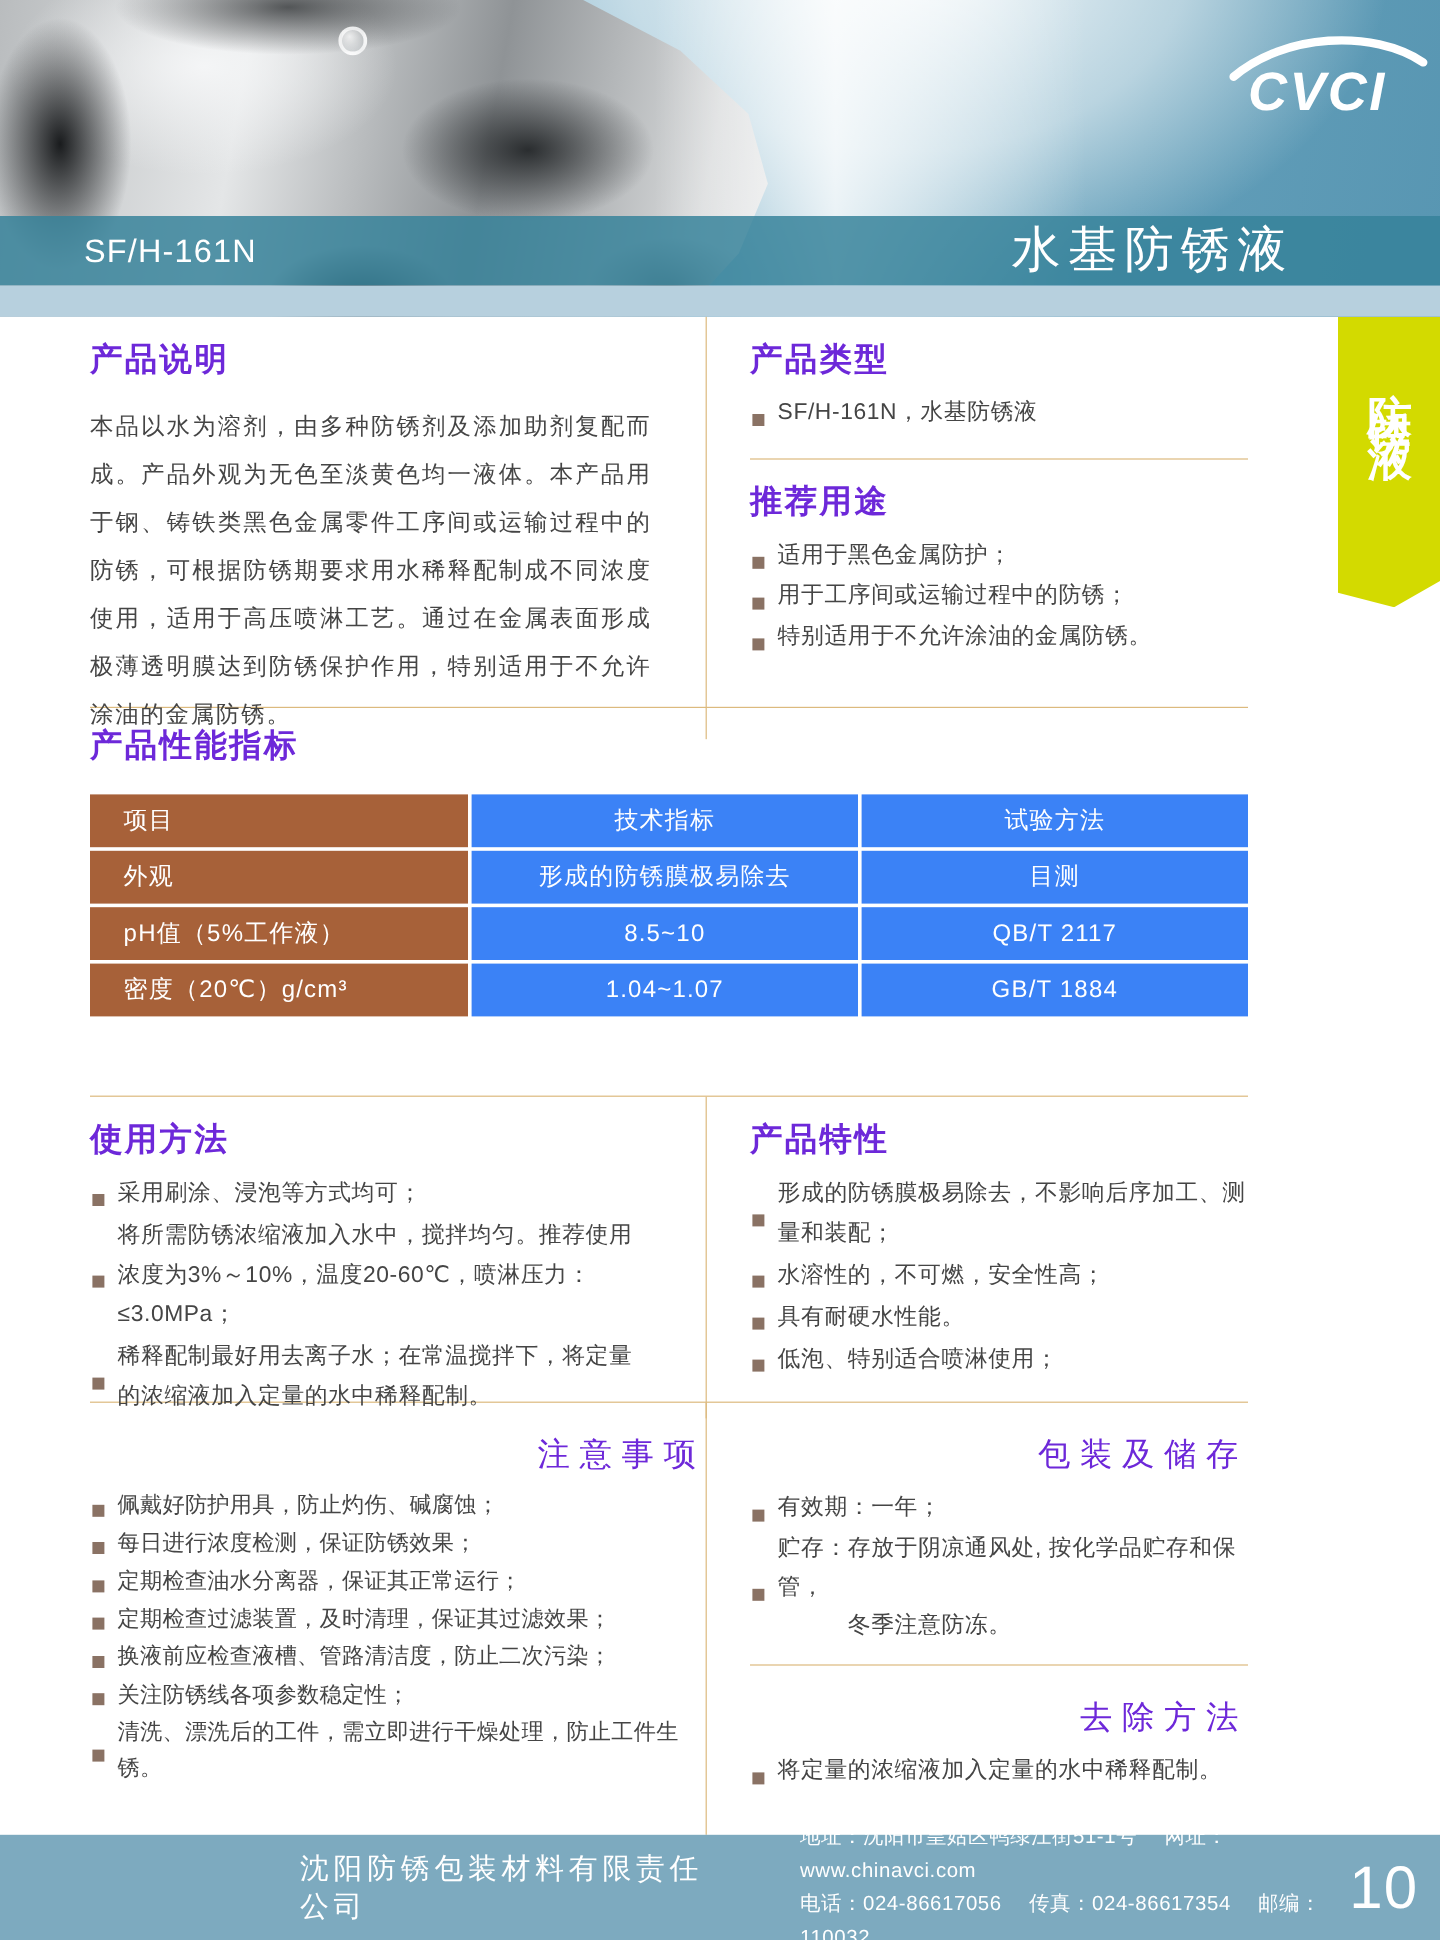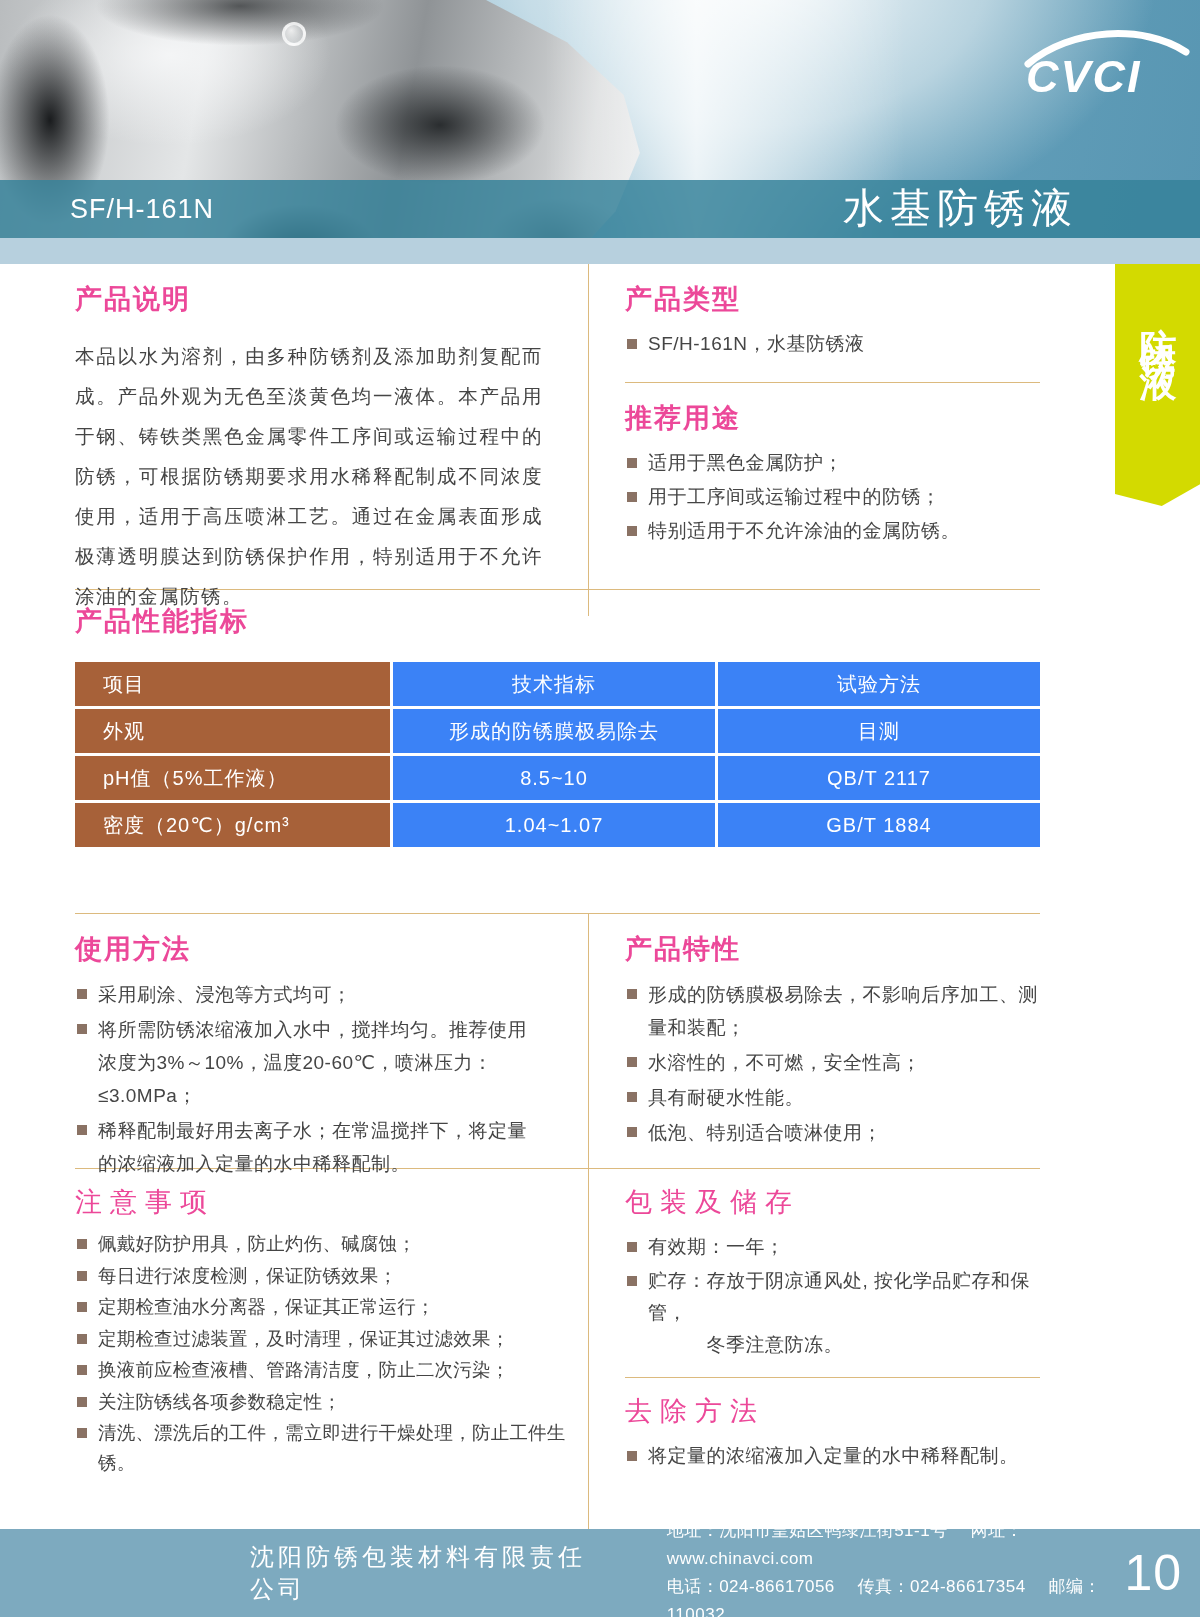"CVCI" .logo-text { left: 4px -> 18px }
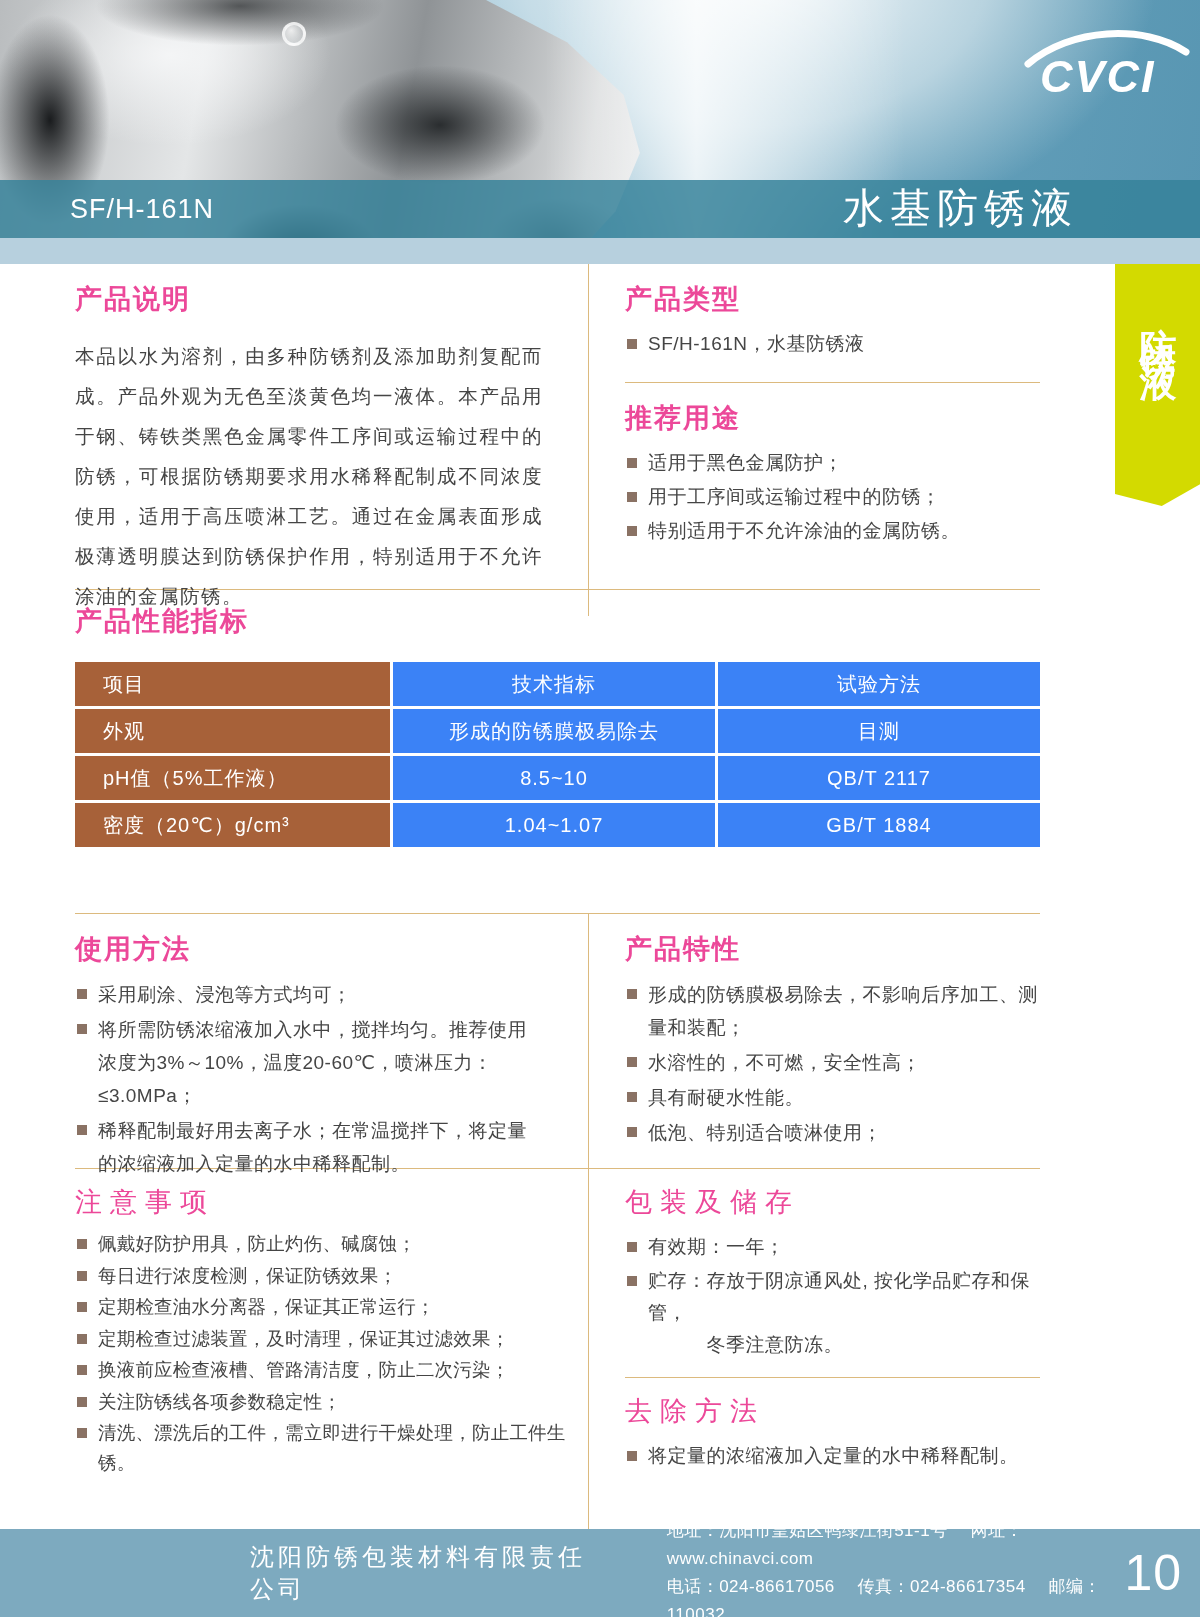"产品说明" h2 { color: #ec4899 -> #6d28d9 }
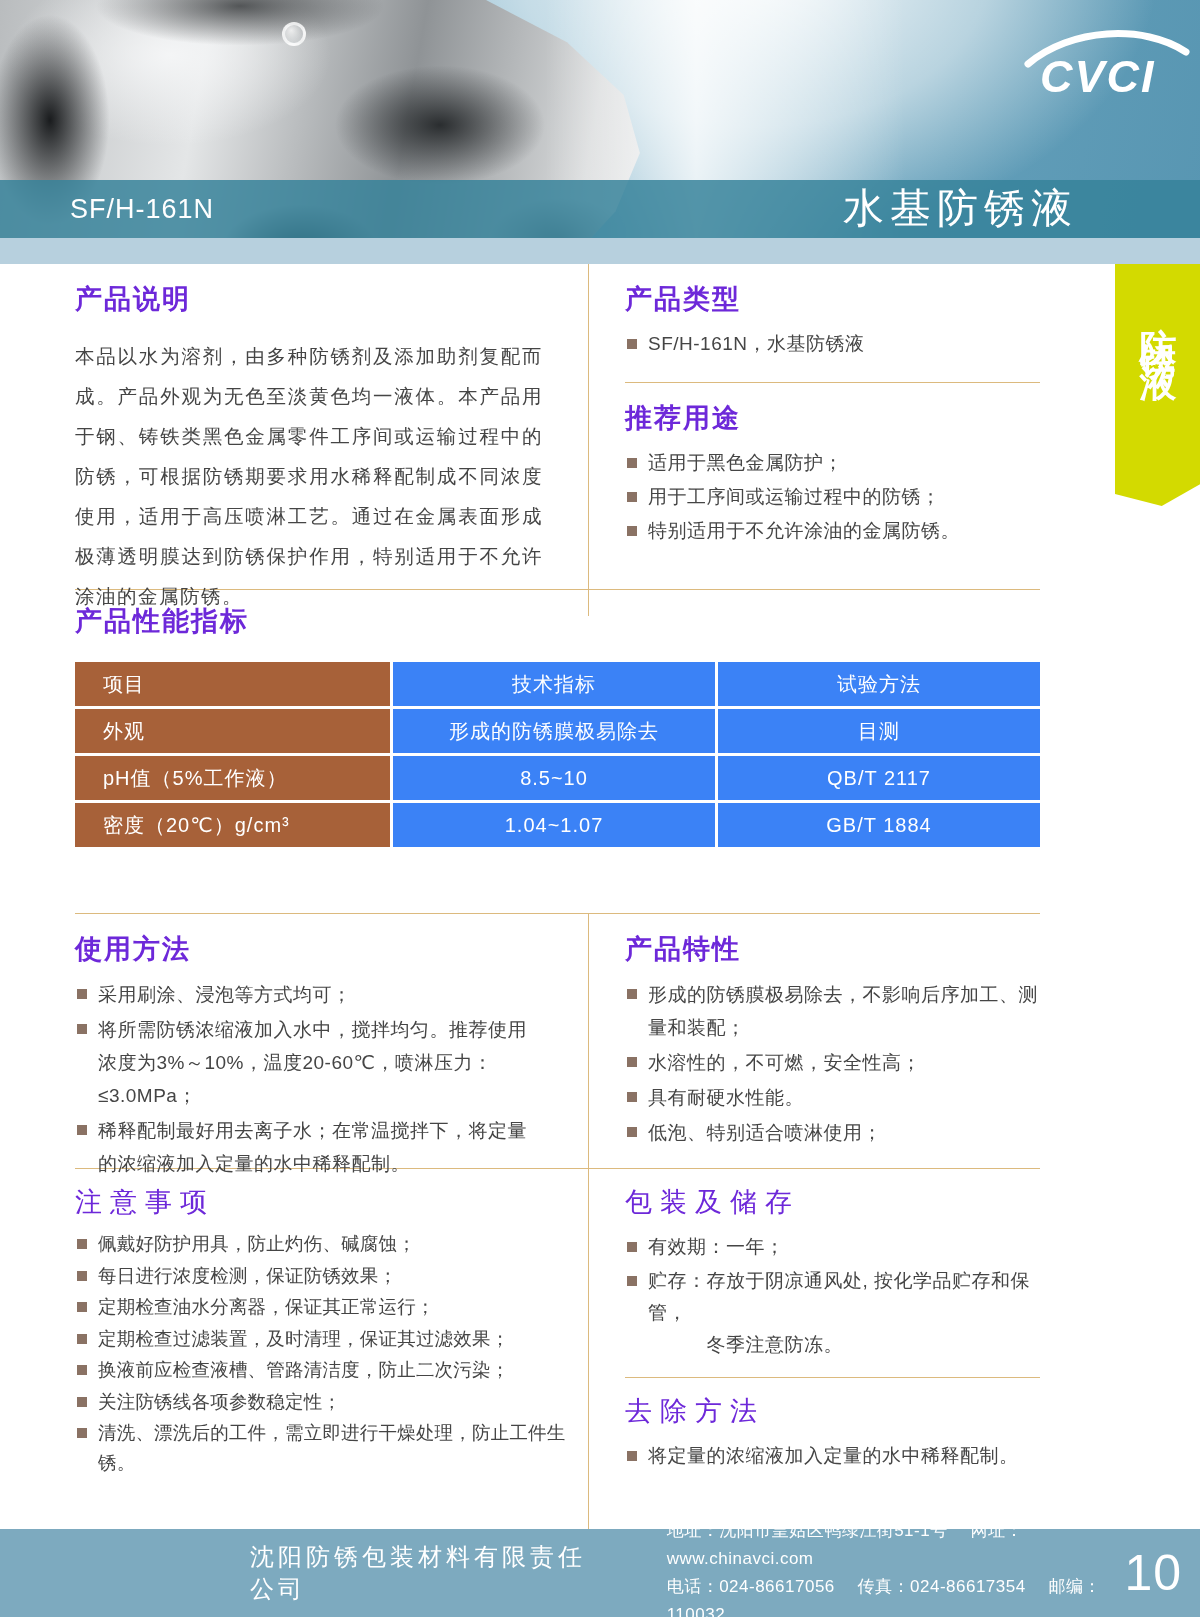"SF/H-161N，水基防锈液" .bitem { align-items: flex-start -> center }
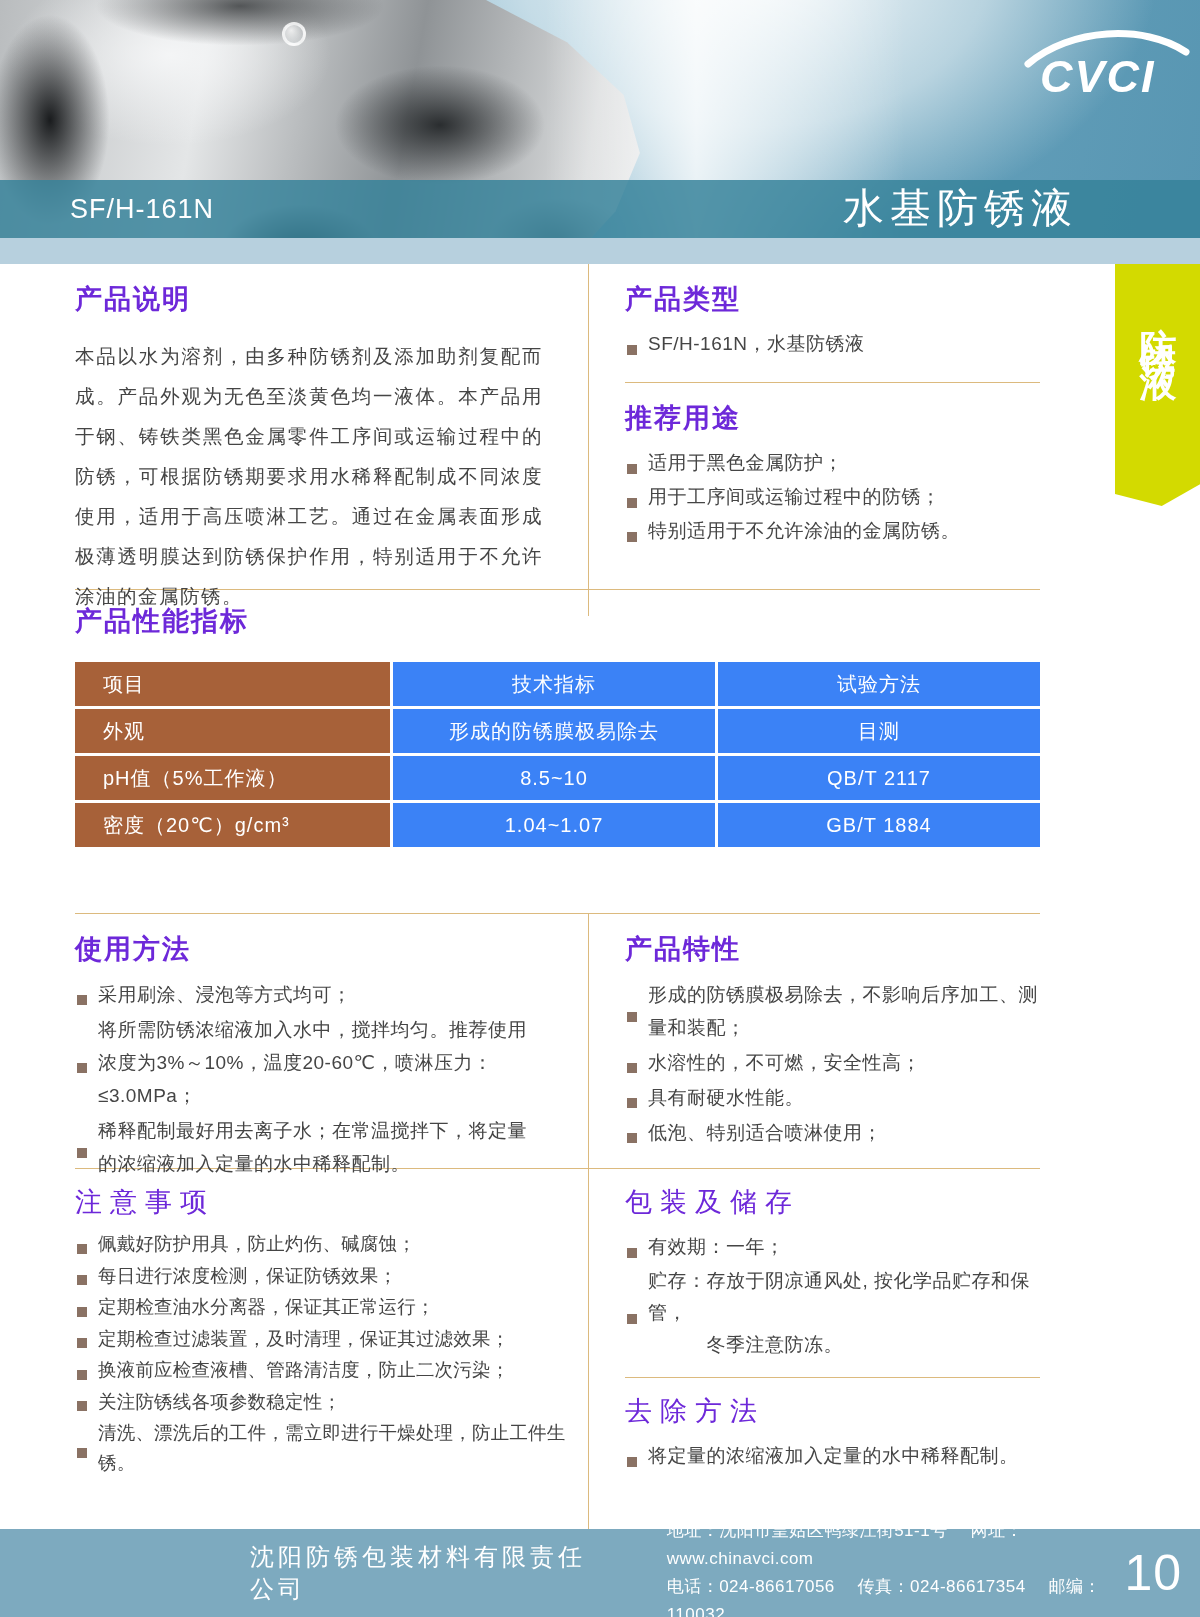"注意事项" .row-bottom h2 { margin-top: 16px -> 26px; text-align: none -> right }
